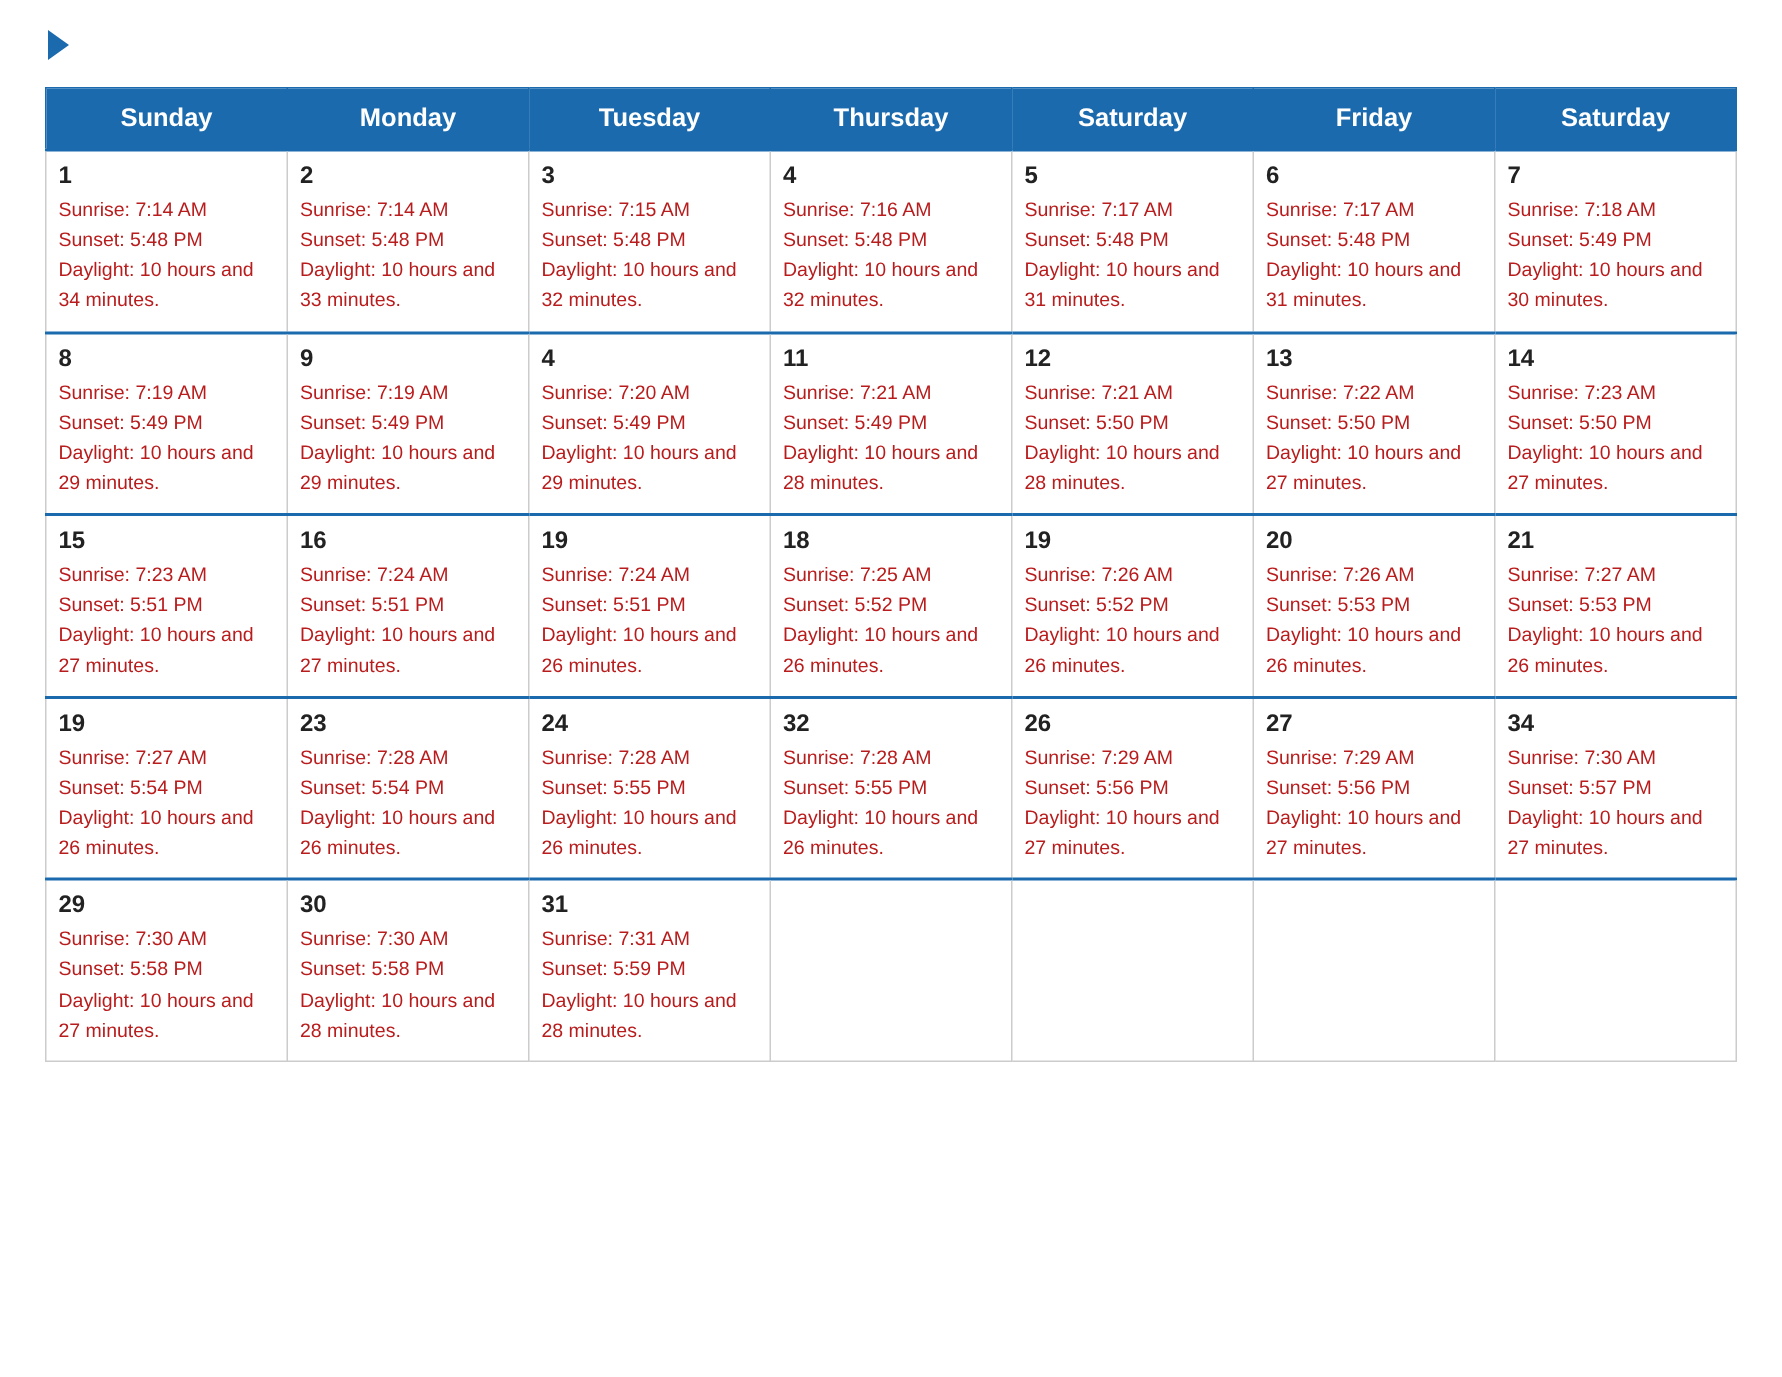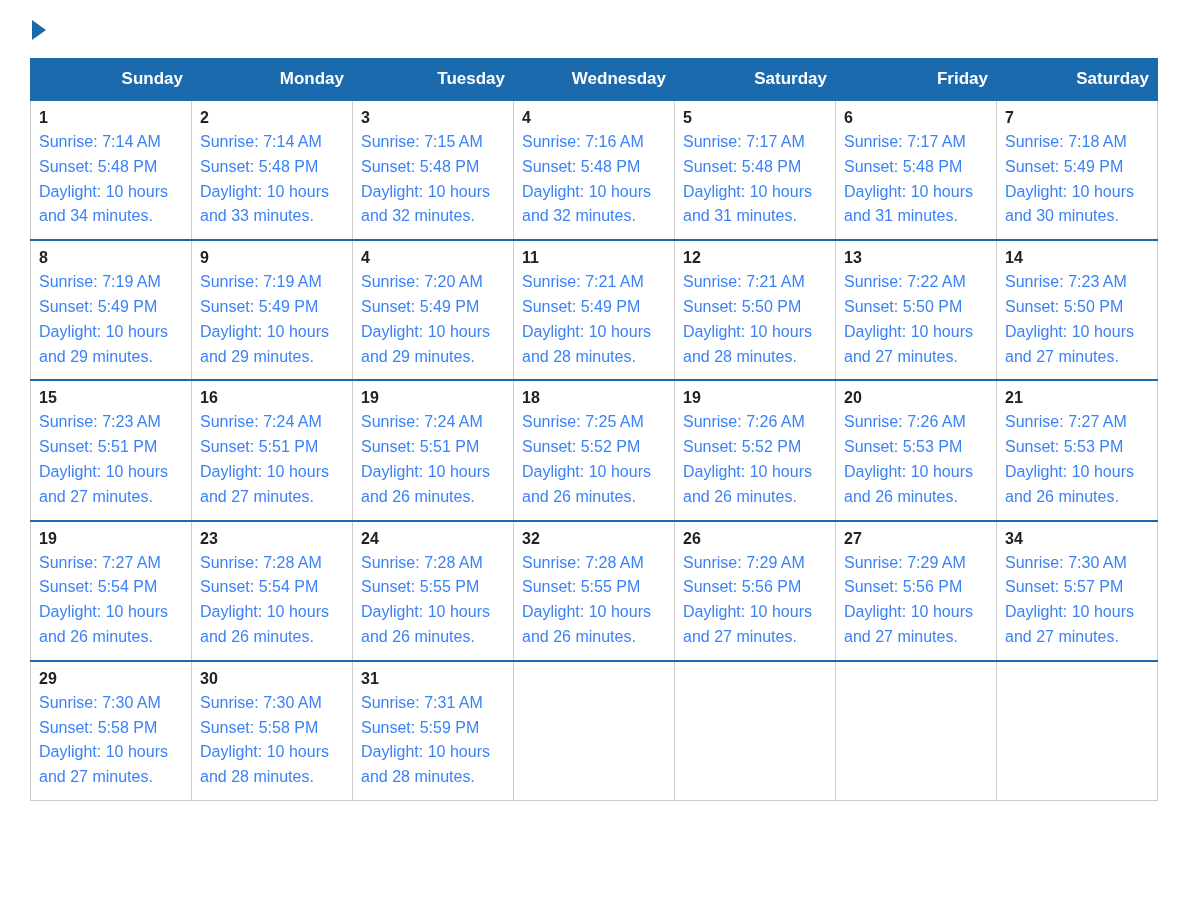"Sunday" thead tr th { text-align: right -> center }
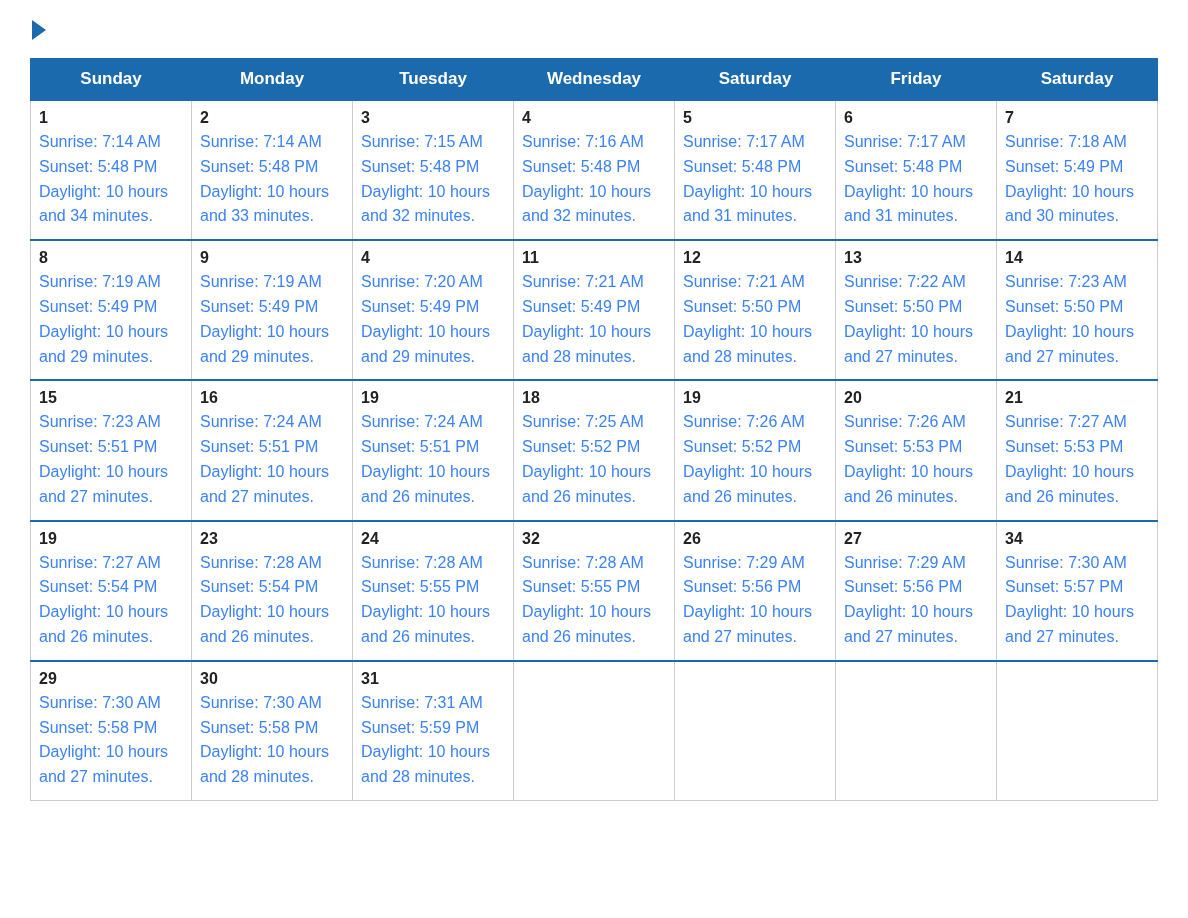"Wednesday" th { text: Wednesday -> Thursday }
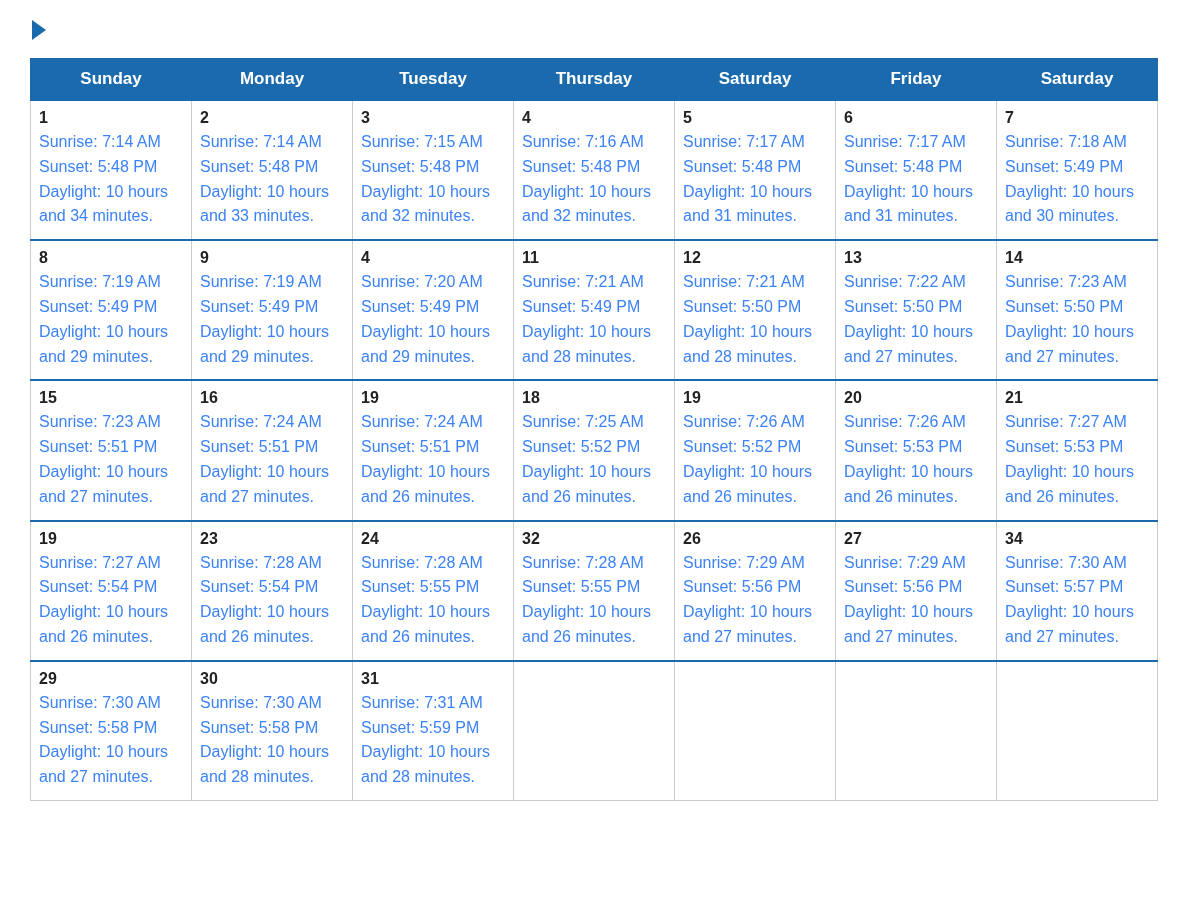"Sunrise: 7:14 AM" tbody tr td .day-info { color: #3b82f6 -> #b91c1c; font-size: 16px -> 13px }
